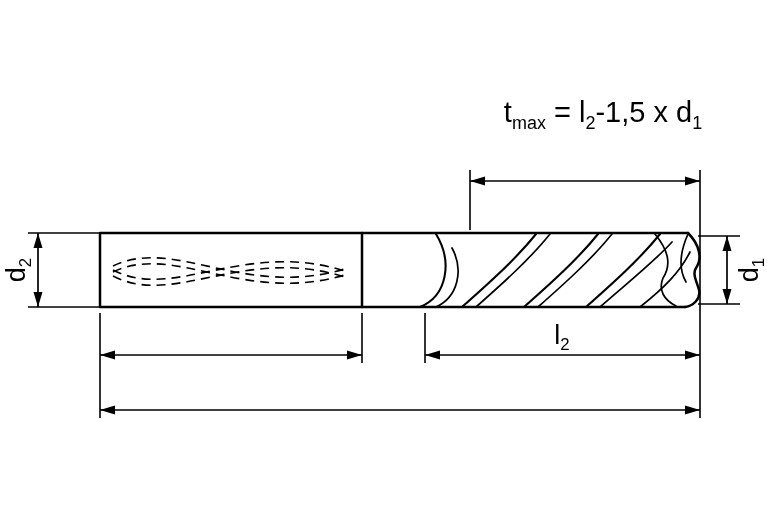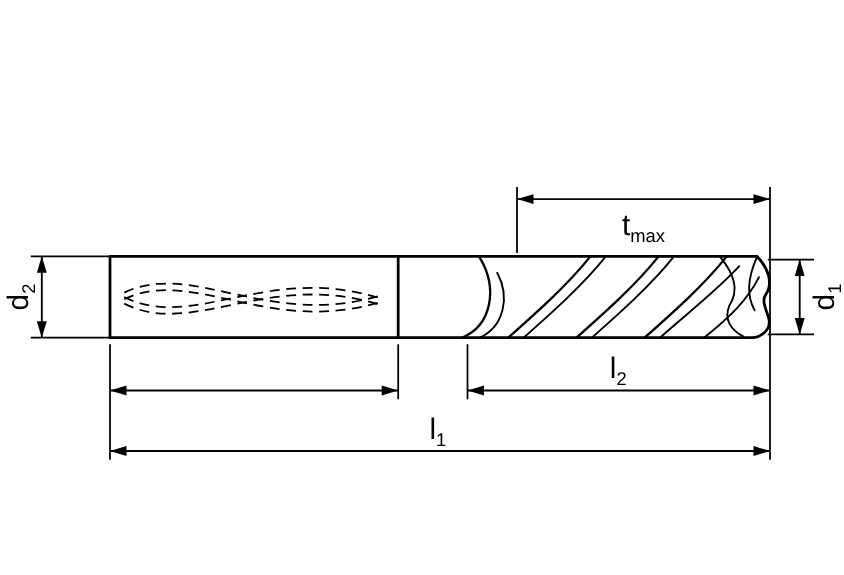"tmax = l2-1,5 x d1" div.formula { html: none -> <div> <span>t</span><sub>max</sub><span> = </span><span>l</span><sub>2</sub><span>-1,5 x </span><span>d</span><sub>1</sub> </div> }
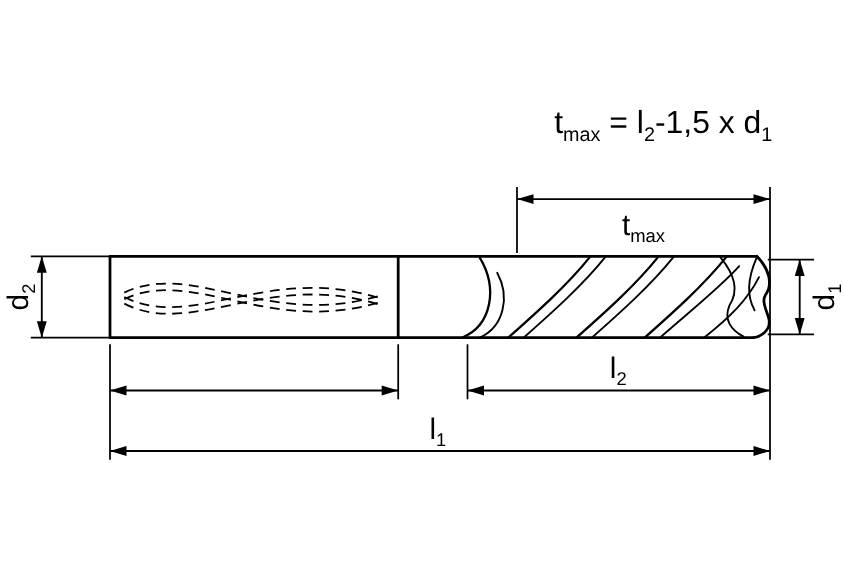"tmax" div.dim-label { html: <div> <span>t</span><sub>max</sub> </div> -> none }
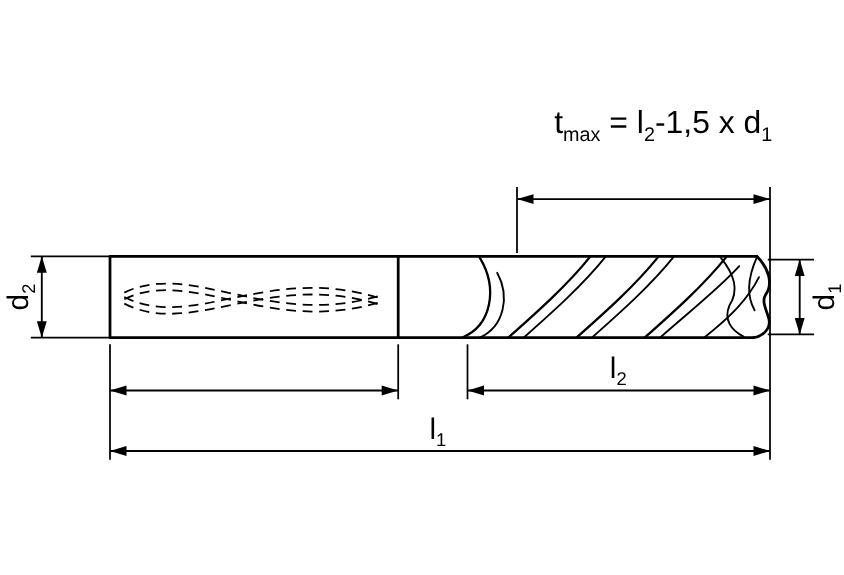"l1" div.dim-label { html: <div> <span>l</span><sub>1</sub> </div> -> none }
